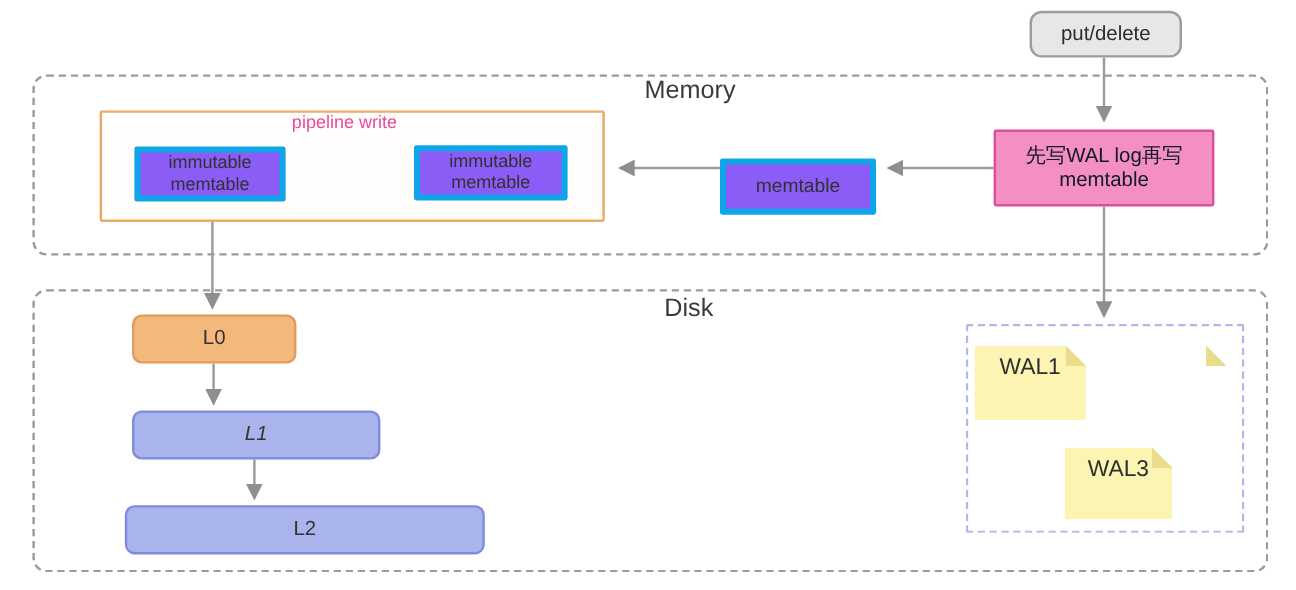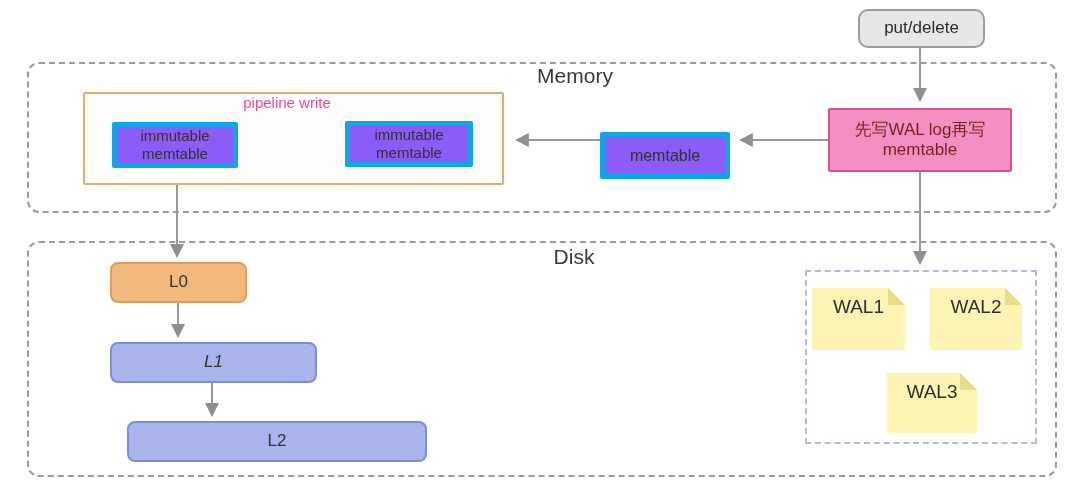"先写WAL log再写 memtable" .pink { color: #7f1d1d -> #0f172a }
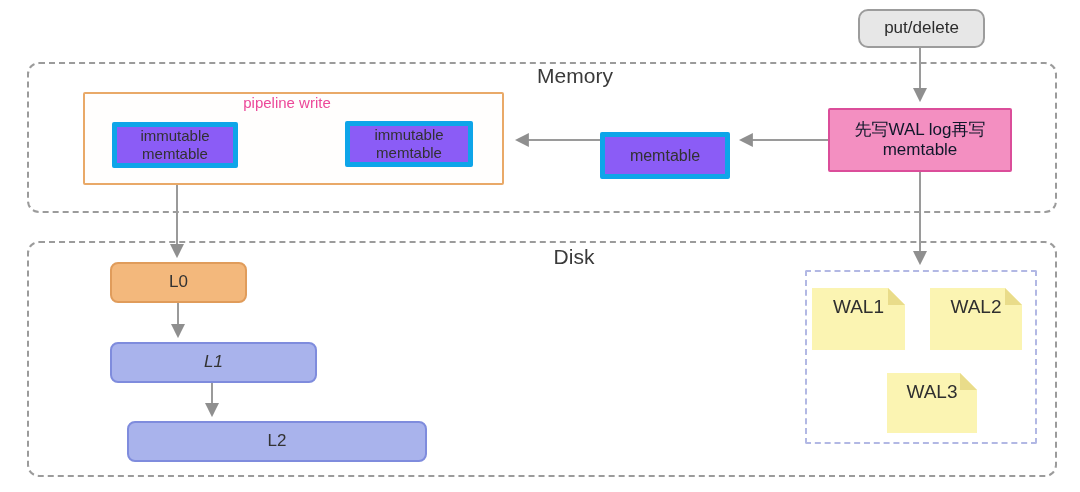"WAL2" div.abs { html: <div> <span>WAL2</span> </div> -> none }
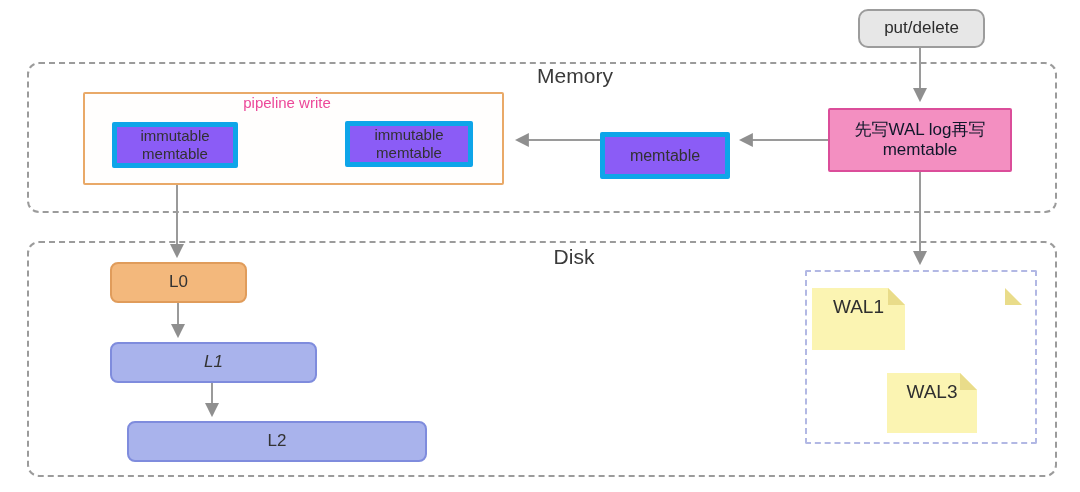"L2" .level-l2 { left: 127px -> 104px }
